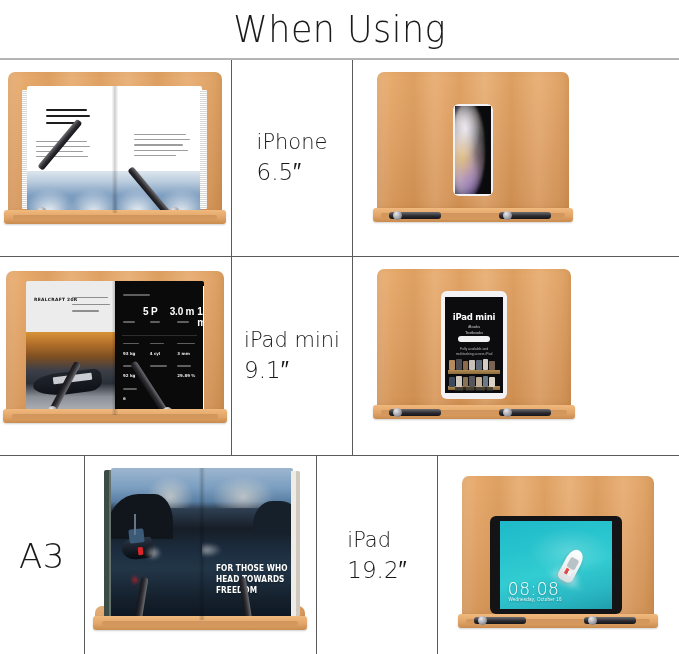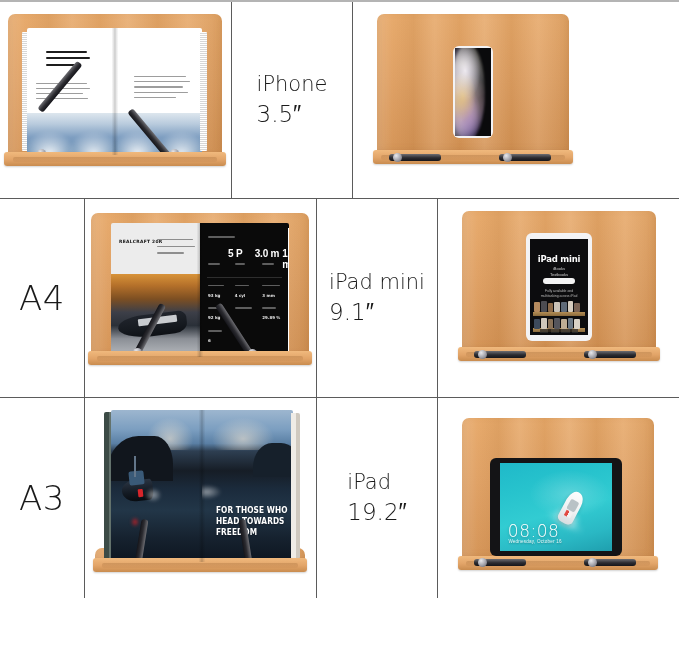"When Using" div.title-bar { html: none -> <div> <div>When Using</div> </div> }
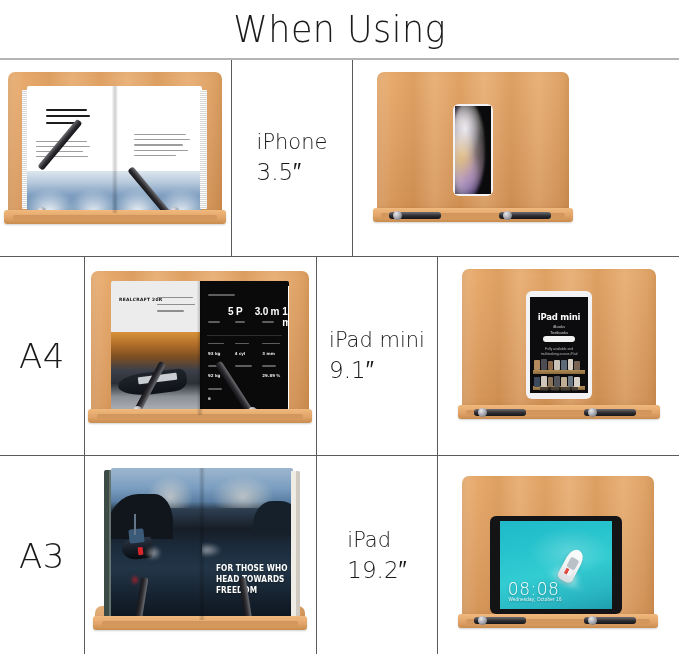"3.5″" span.dl-inch { text: 3.5 -> 6.5 }
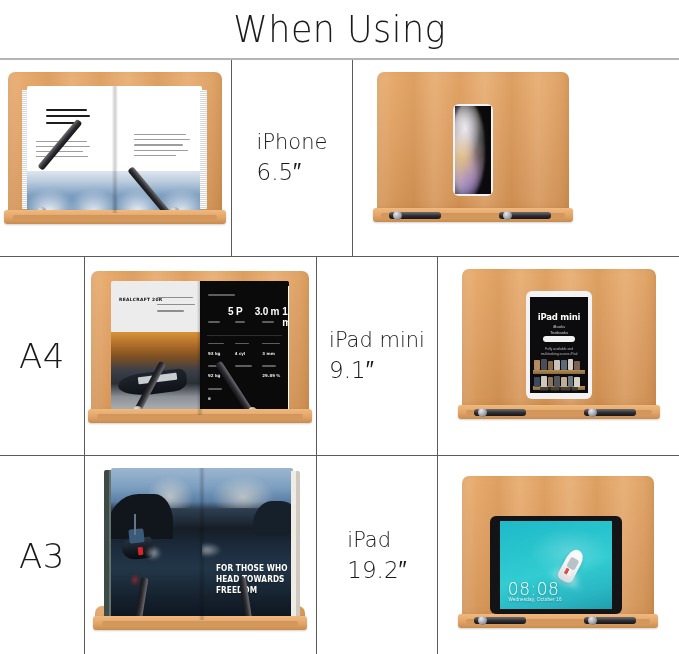"A4" div.cell { html: <div> <span>A4</span> </div> -> none }
